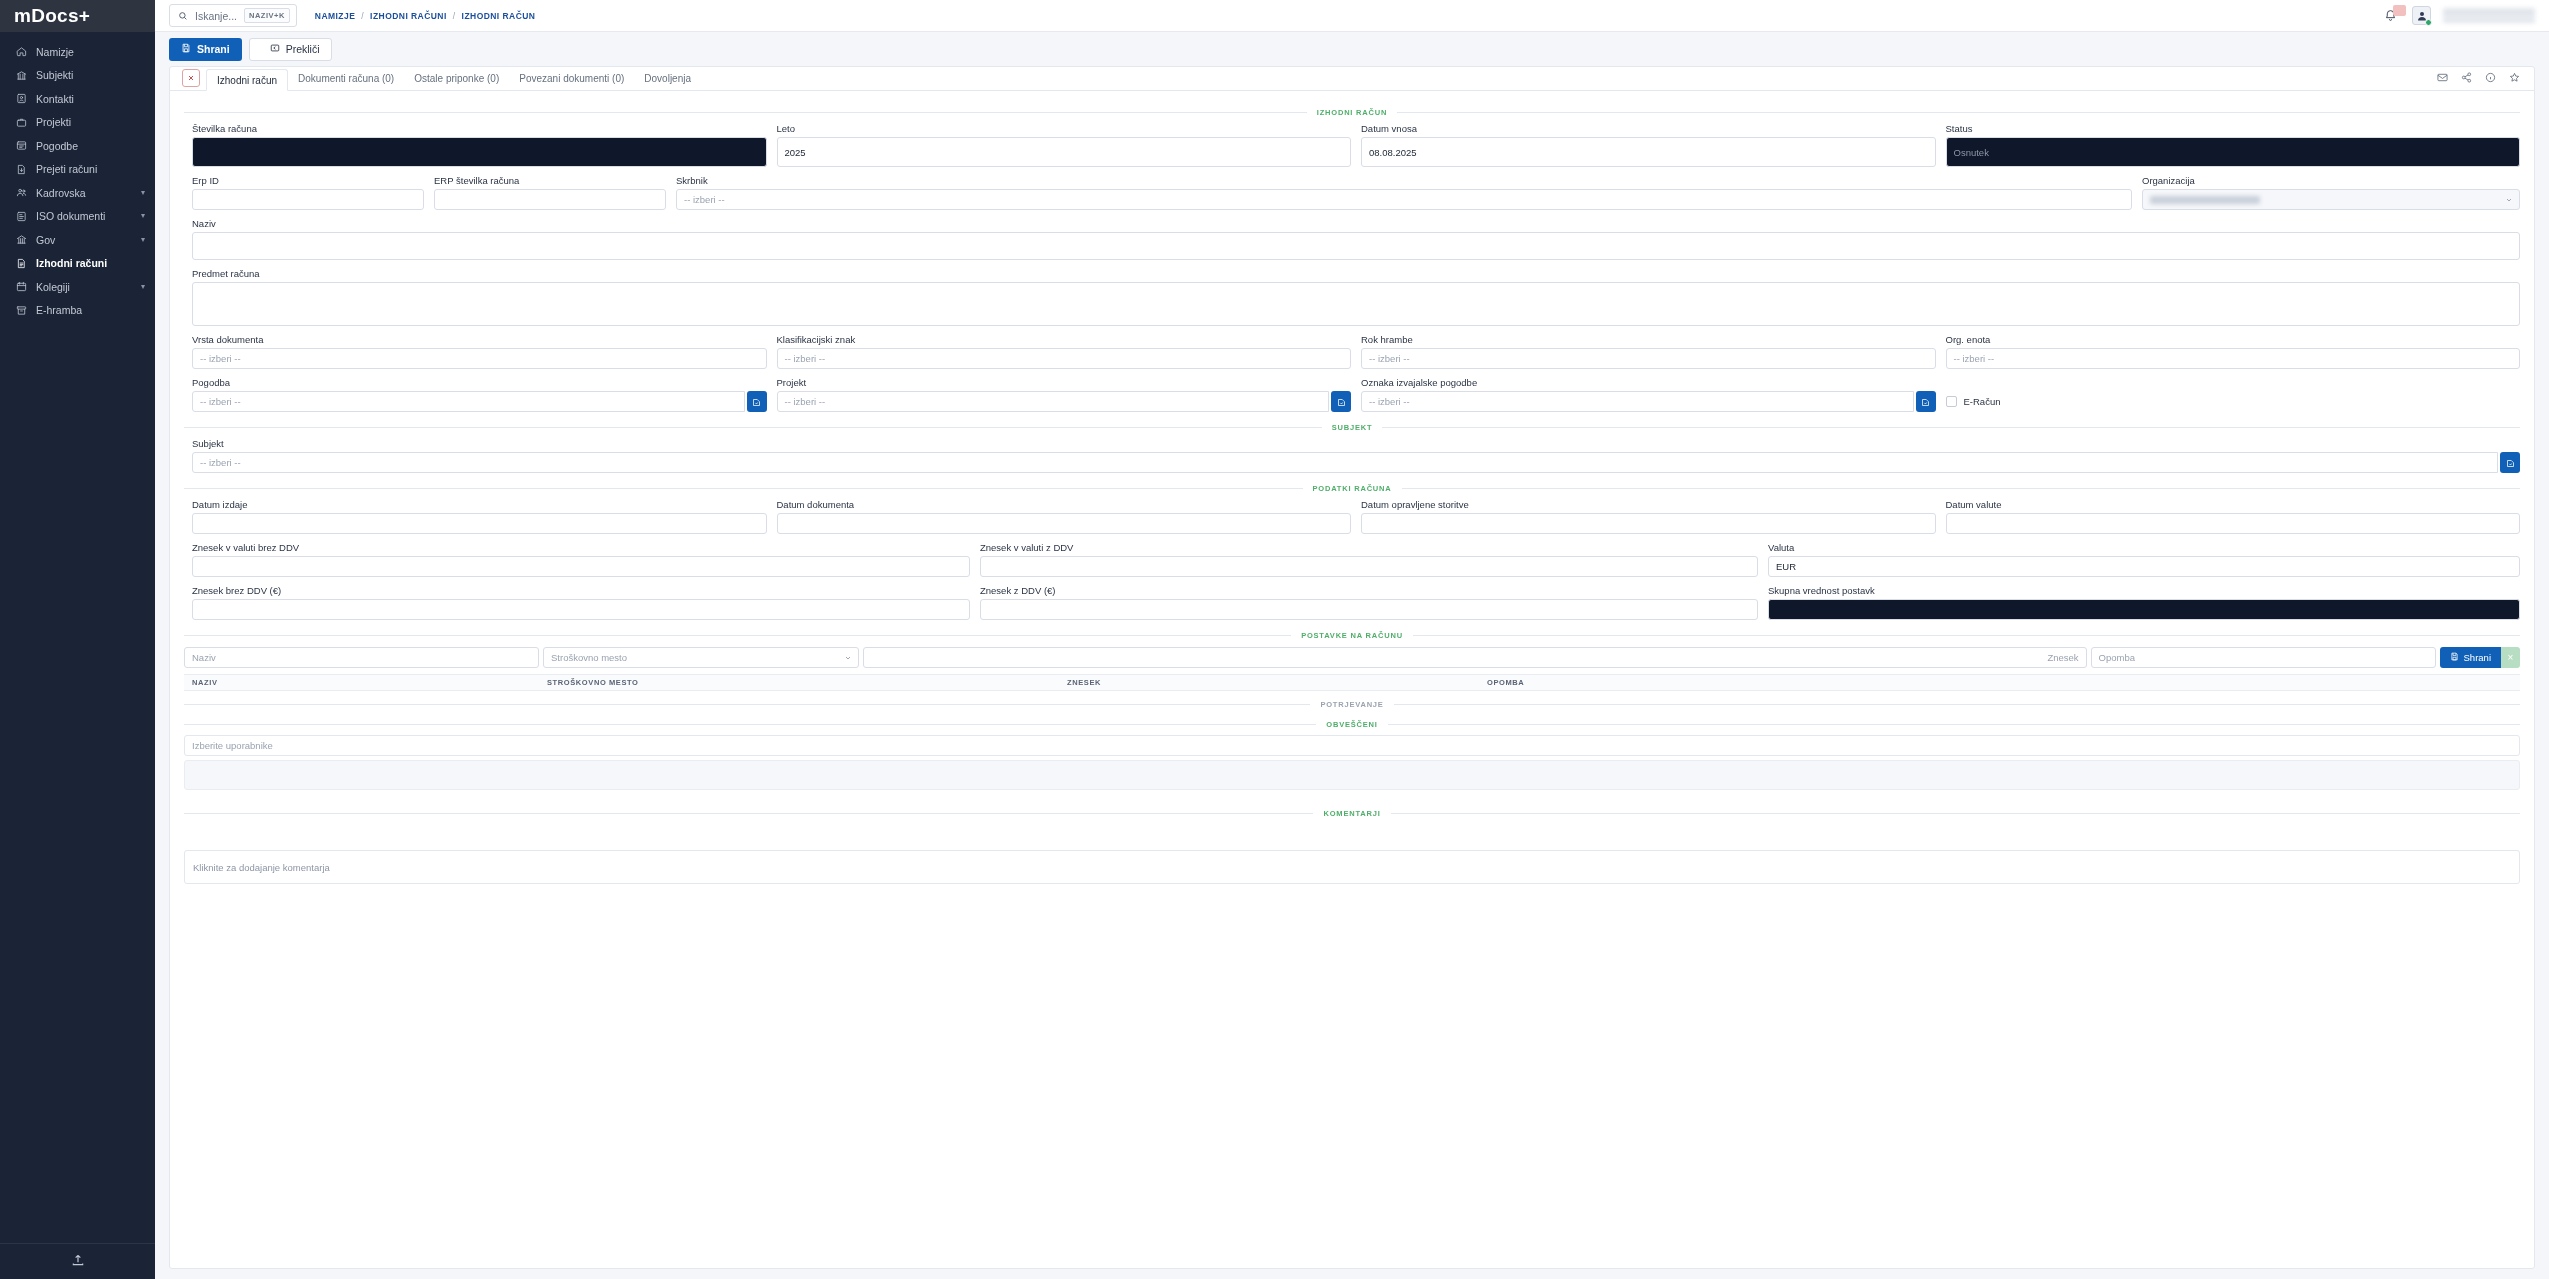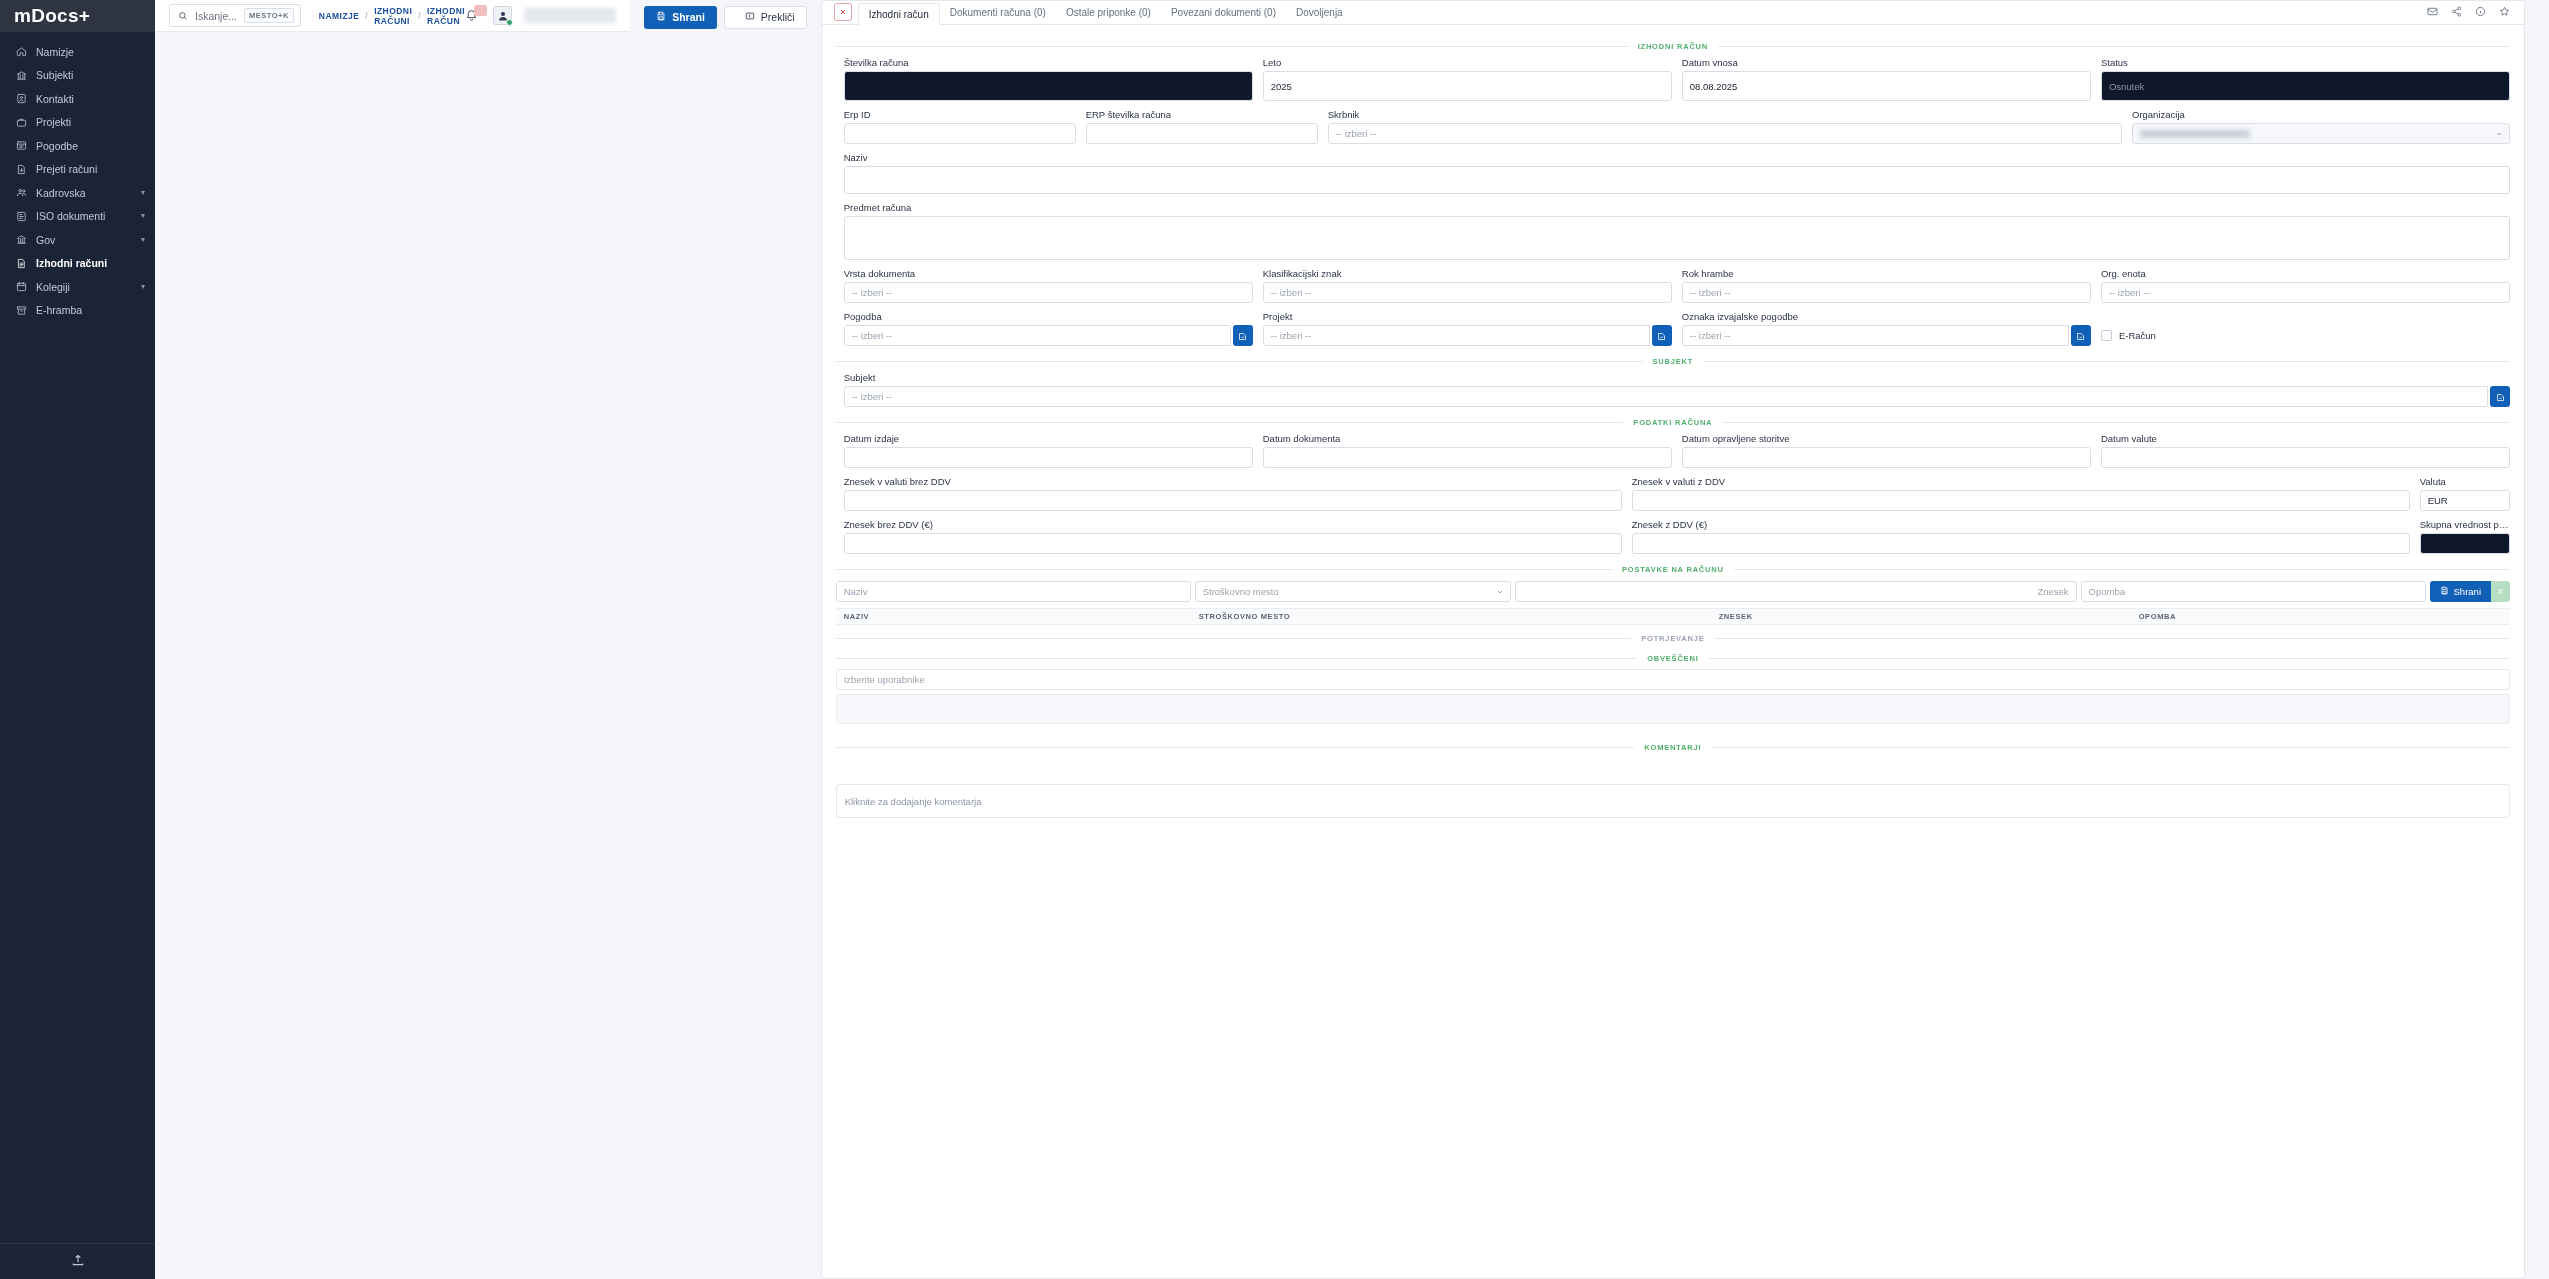"Iskanje..." .main { flex-direction: row -> column }
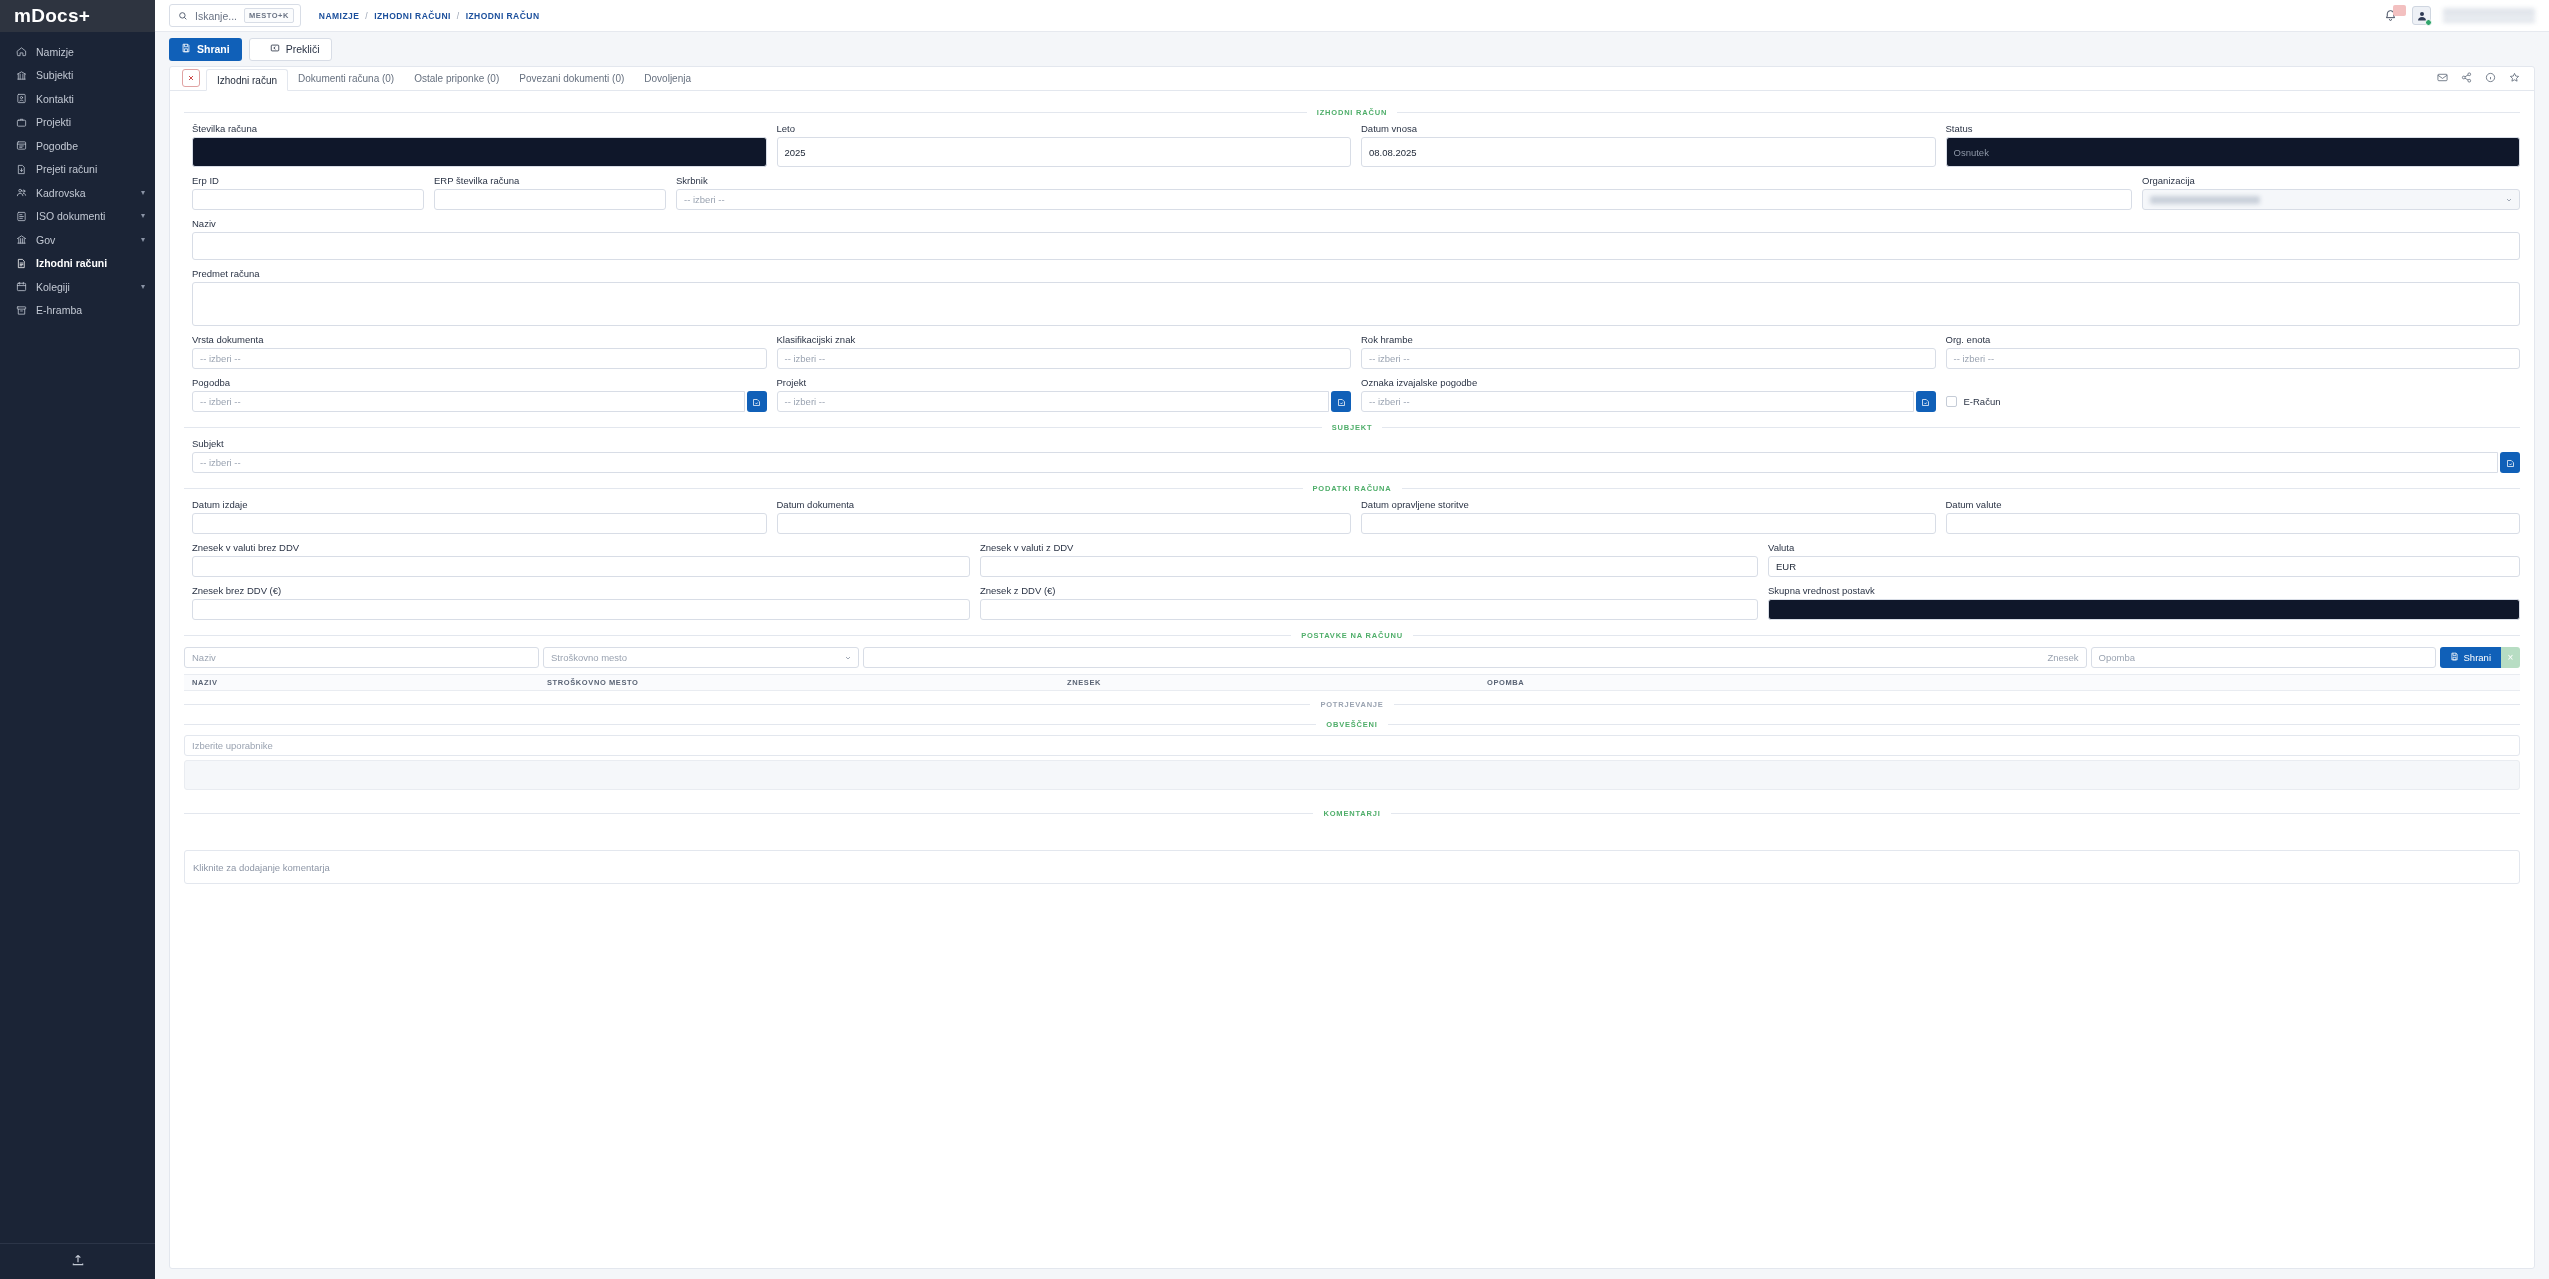"MESTO+K" span.kbd { text: MESTO+K -> NAZIV+K }
